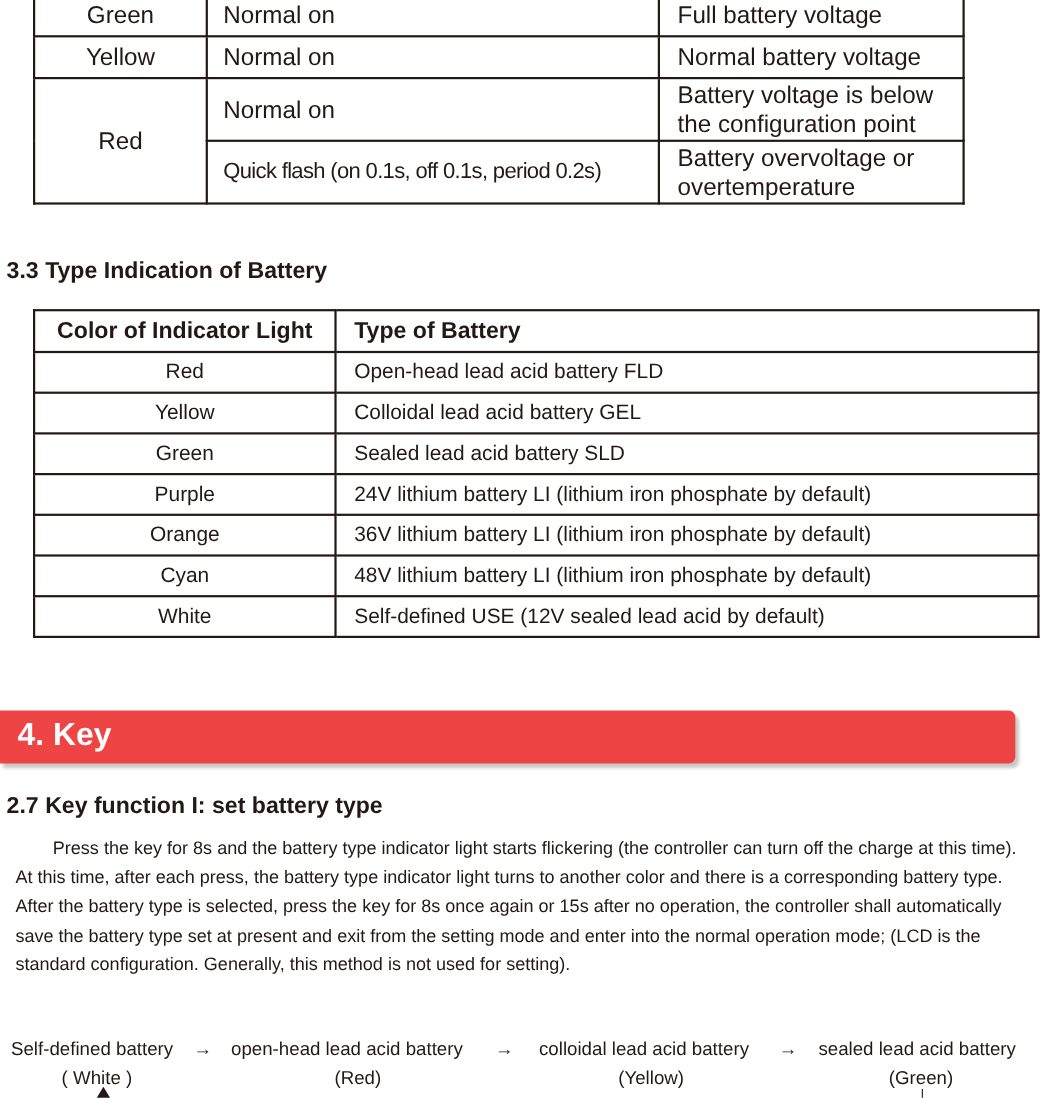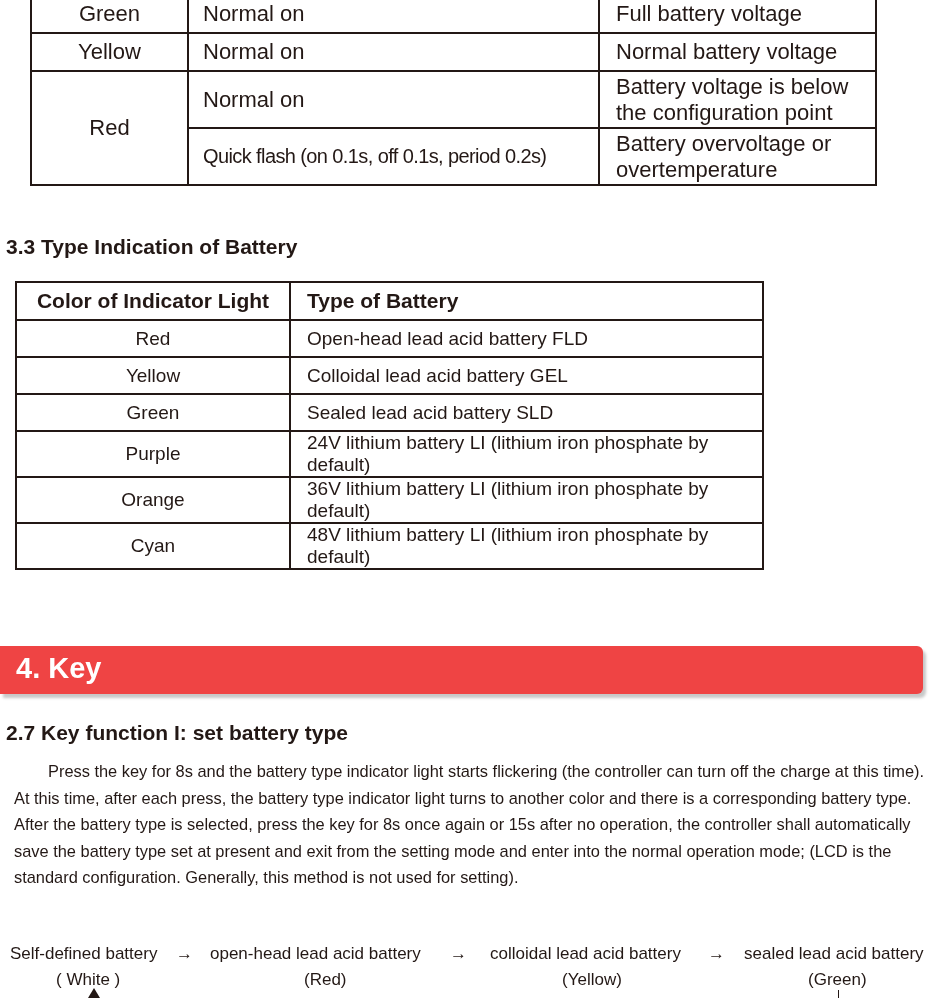"Color of Indicator Light" #t2 { left: 15px -> 30px; width: 749px -> 915px }
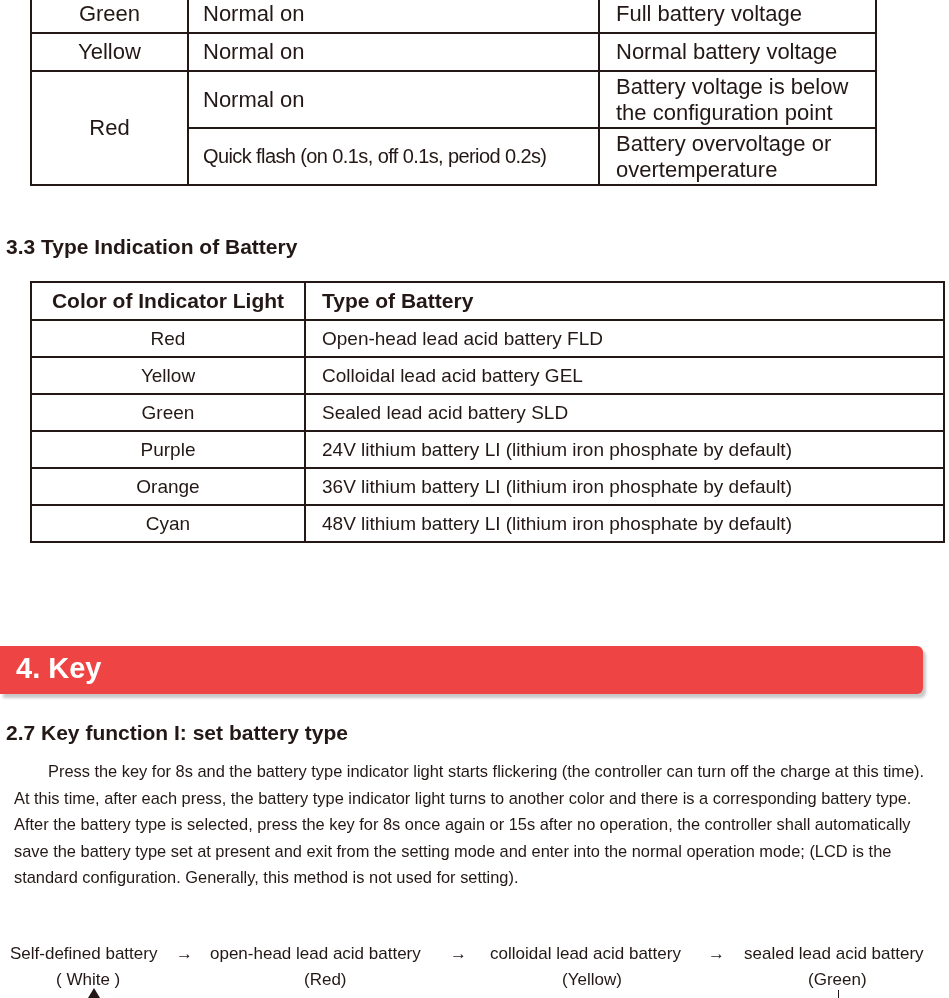"White" tr { html: none -> <tr> <td>White</td> <td>Self-defined USE (12V sealed lead acid by default)</td> </tr> }
